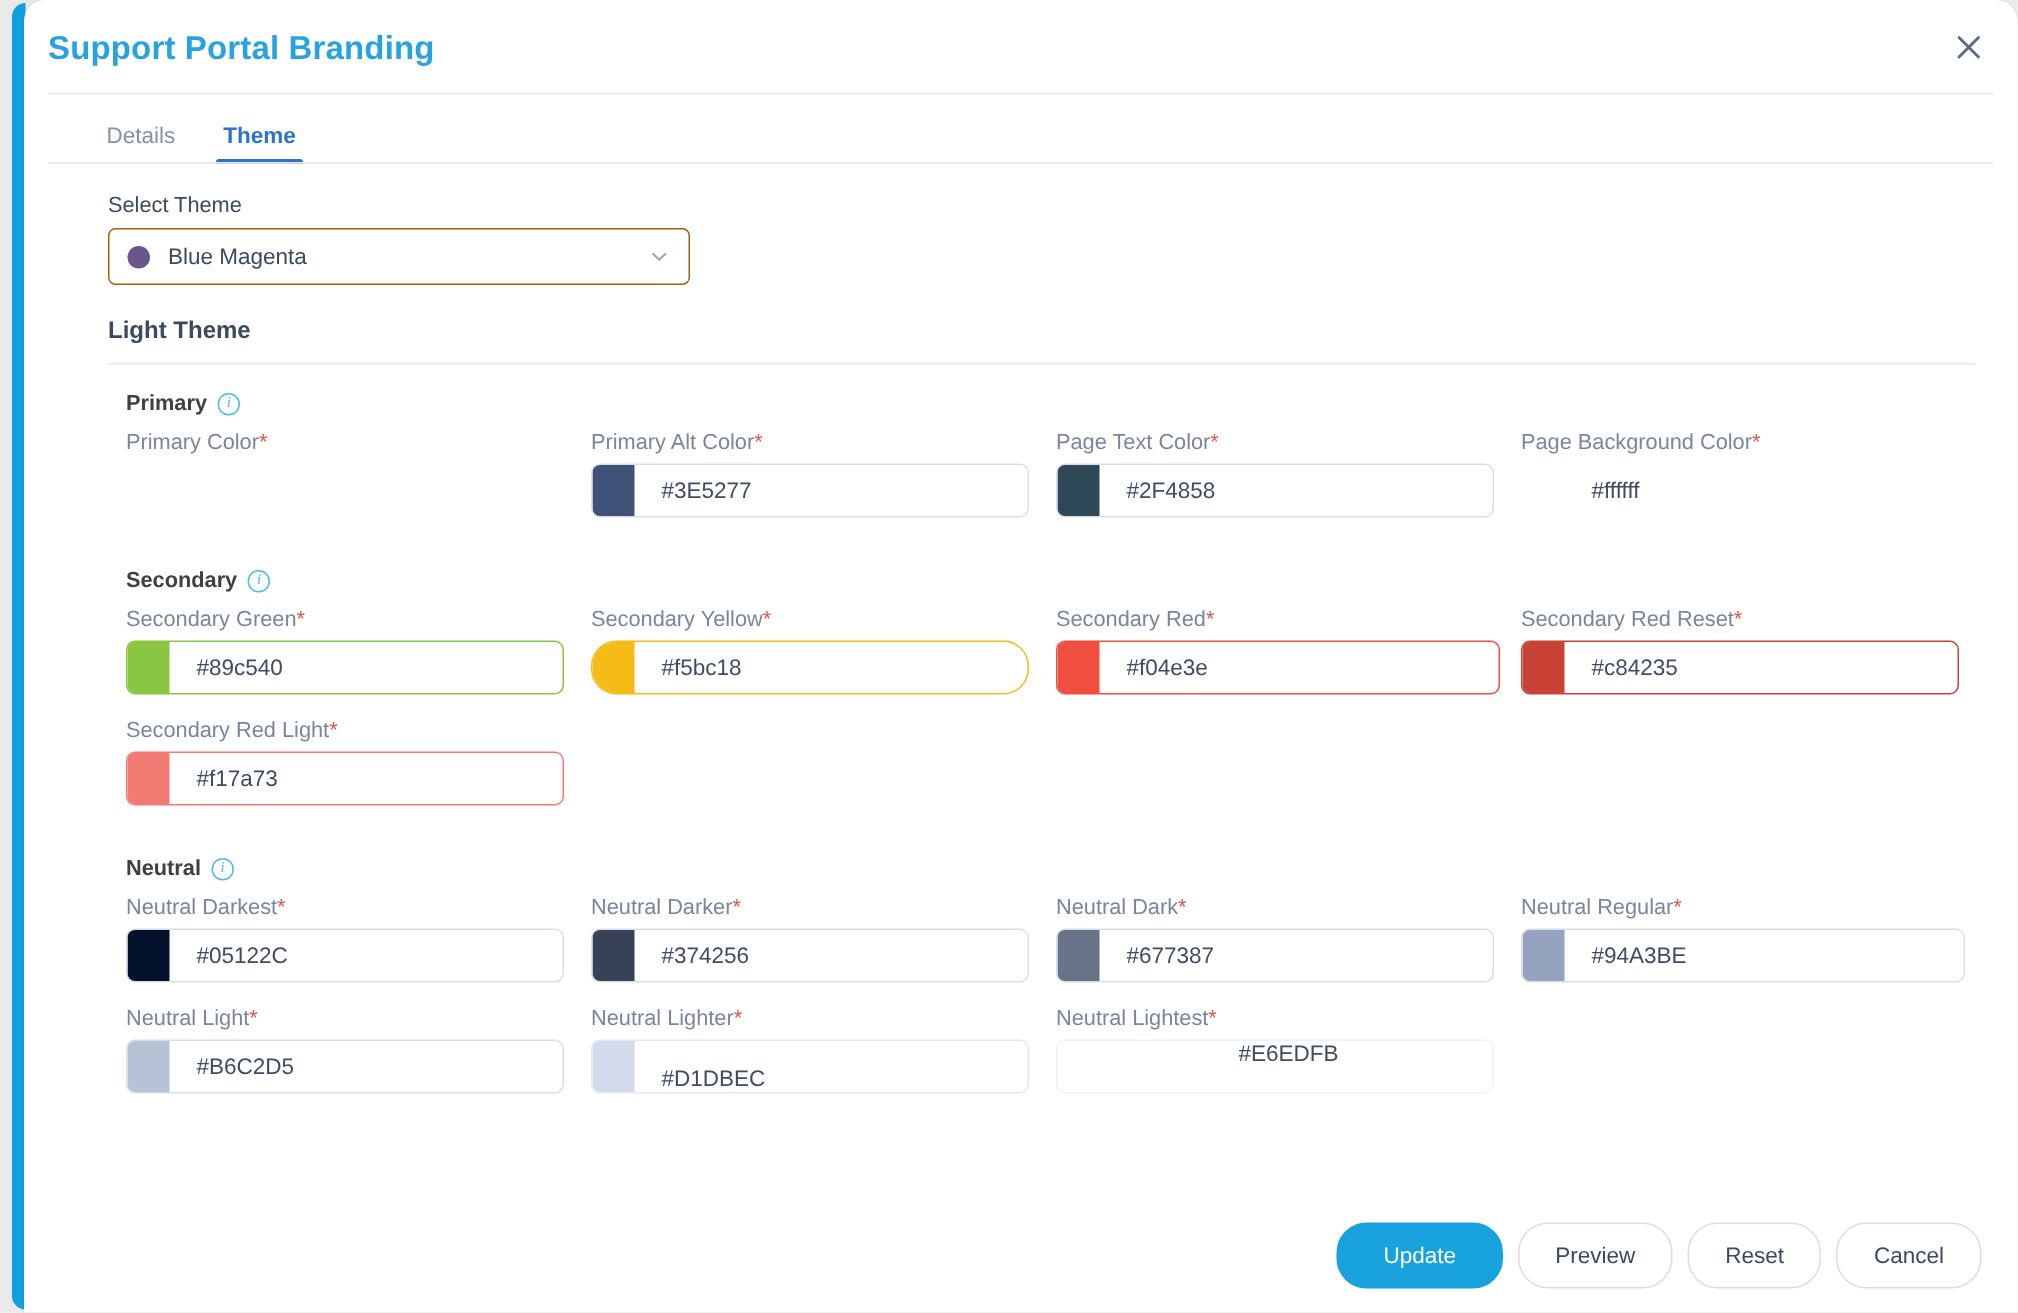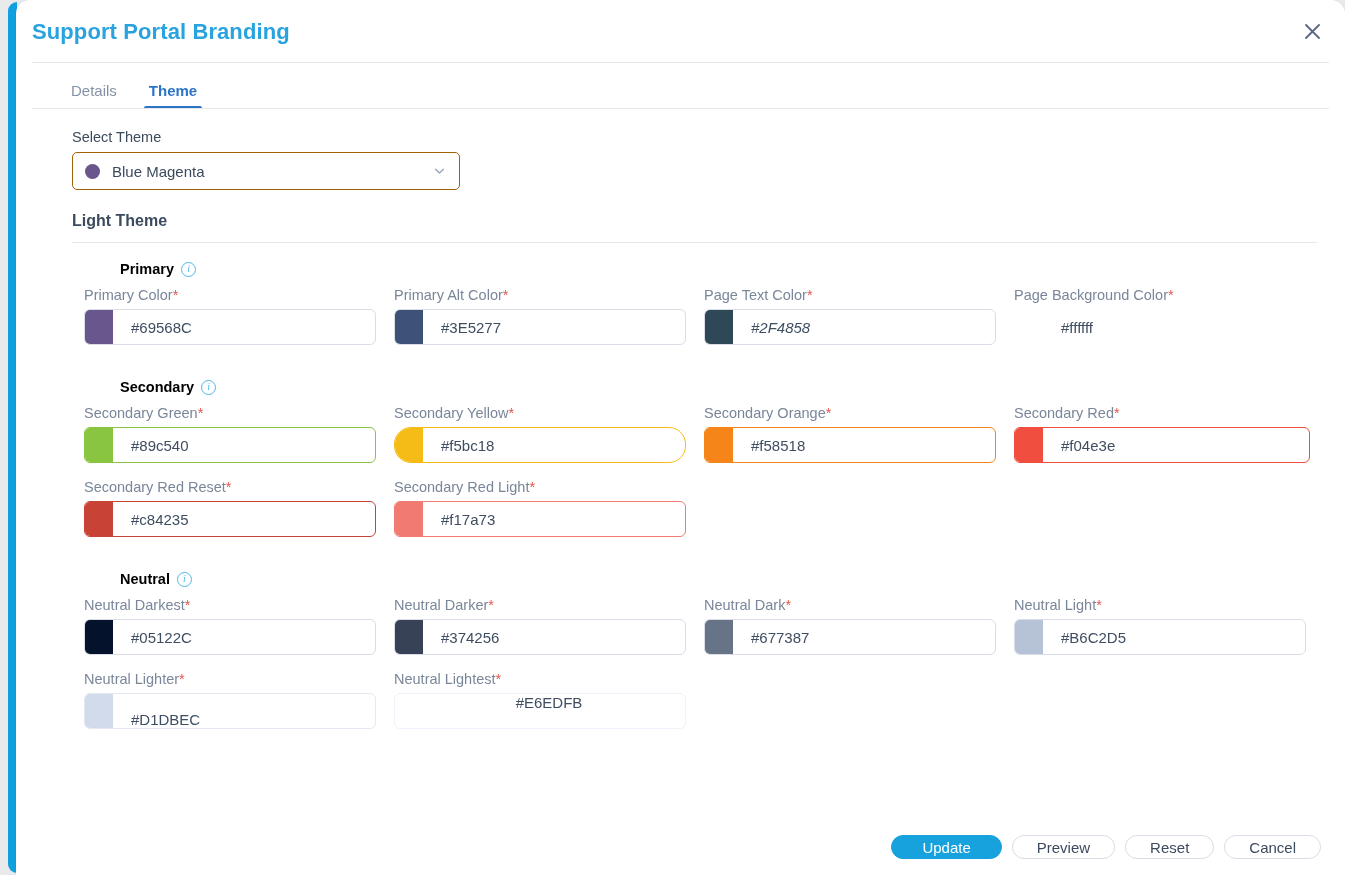"Primary" .group-head-text { color: #000000 -> #404040; margin-left: 36px -> none }
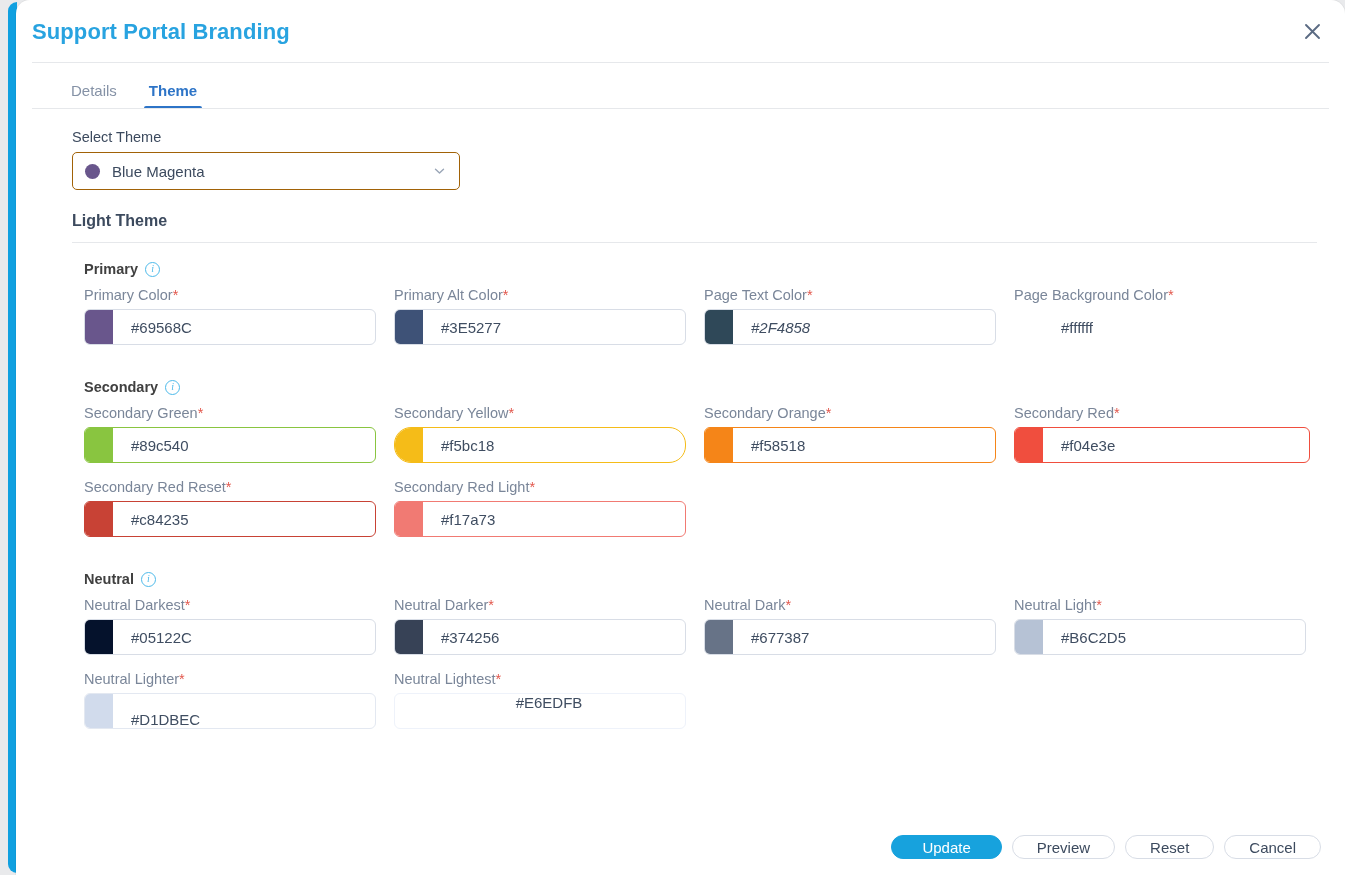"#69568C" div.color-input { html: <div> <span></span> <span>#69568C</span> </div> -> none }
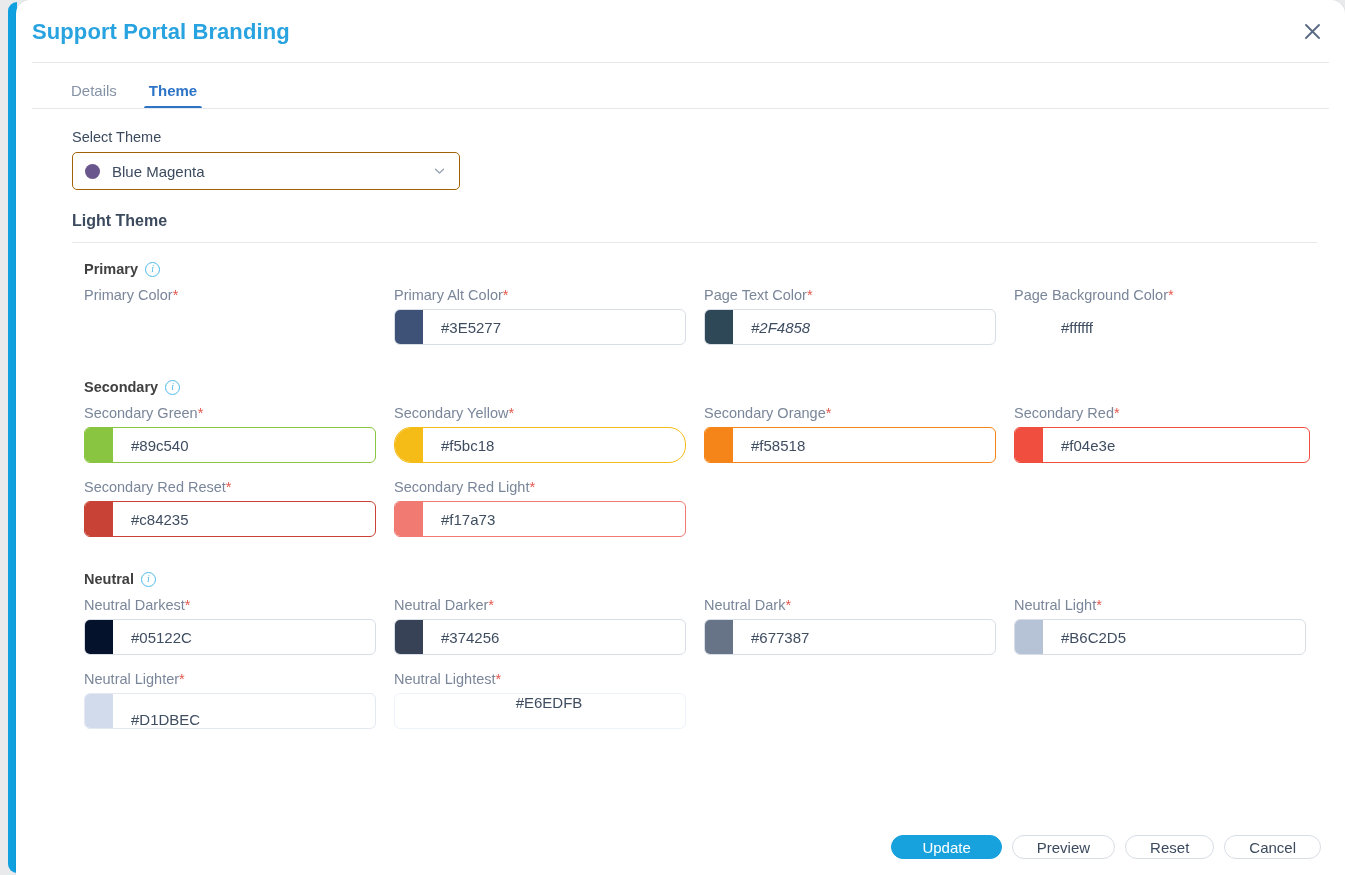"#2F4858" div.color-input { font-style: italic -> none }
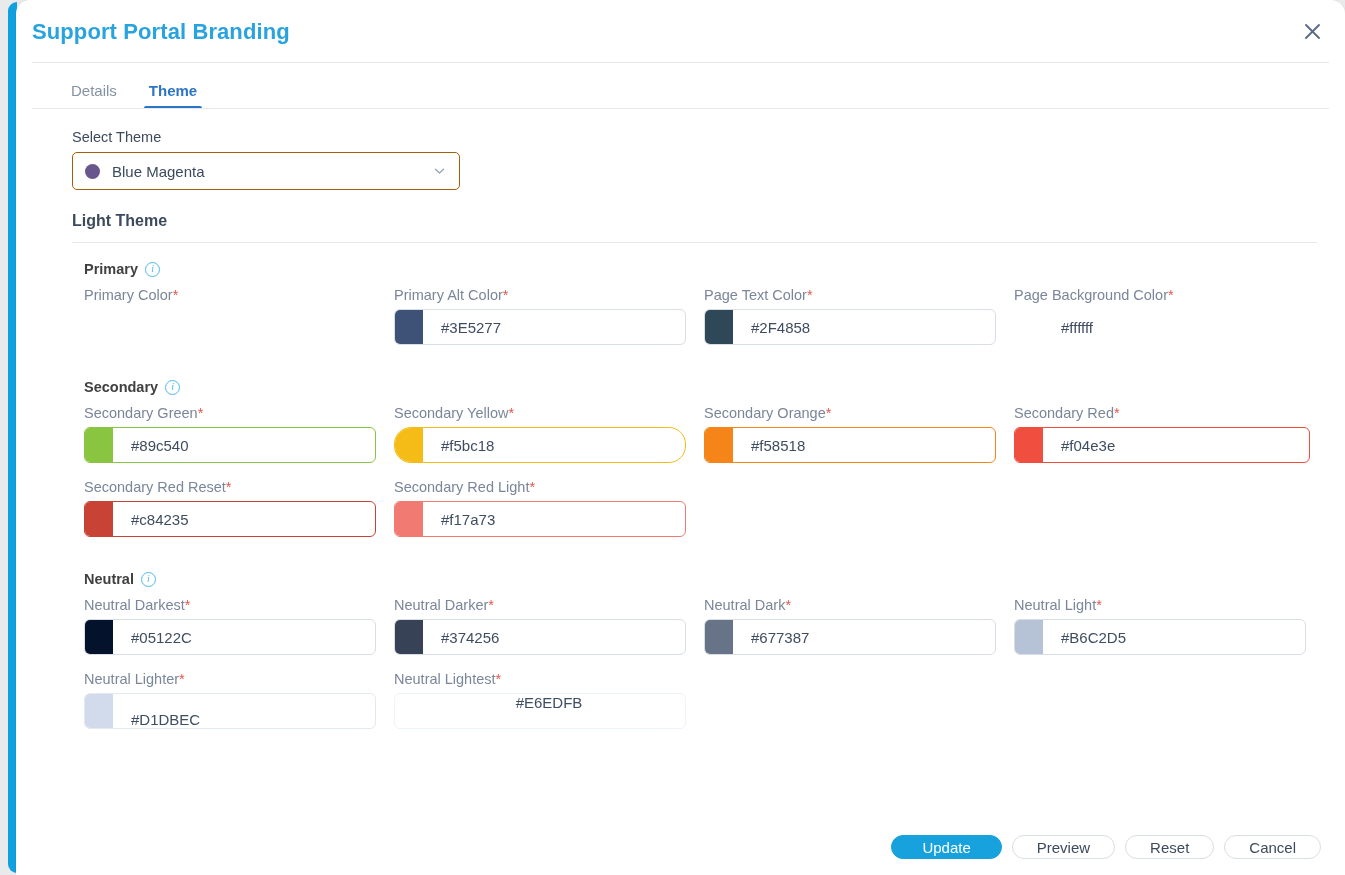"Secondary Orange*" div.cell { html: <div> <div><span>Secondary Orange</span><span>*</span></div> <div> <span></span> <span>#f58518</span> </div> </div> -> none }
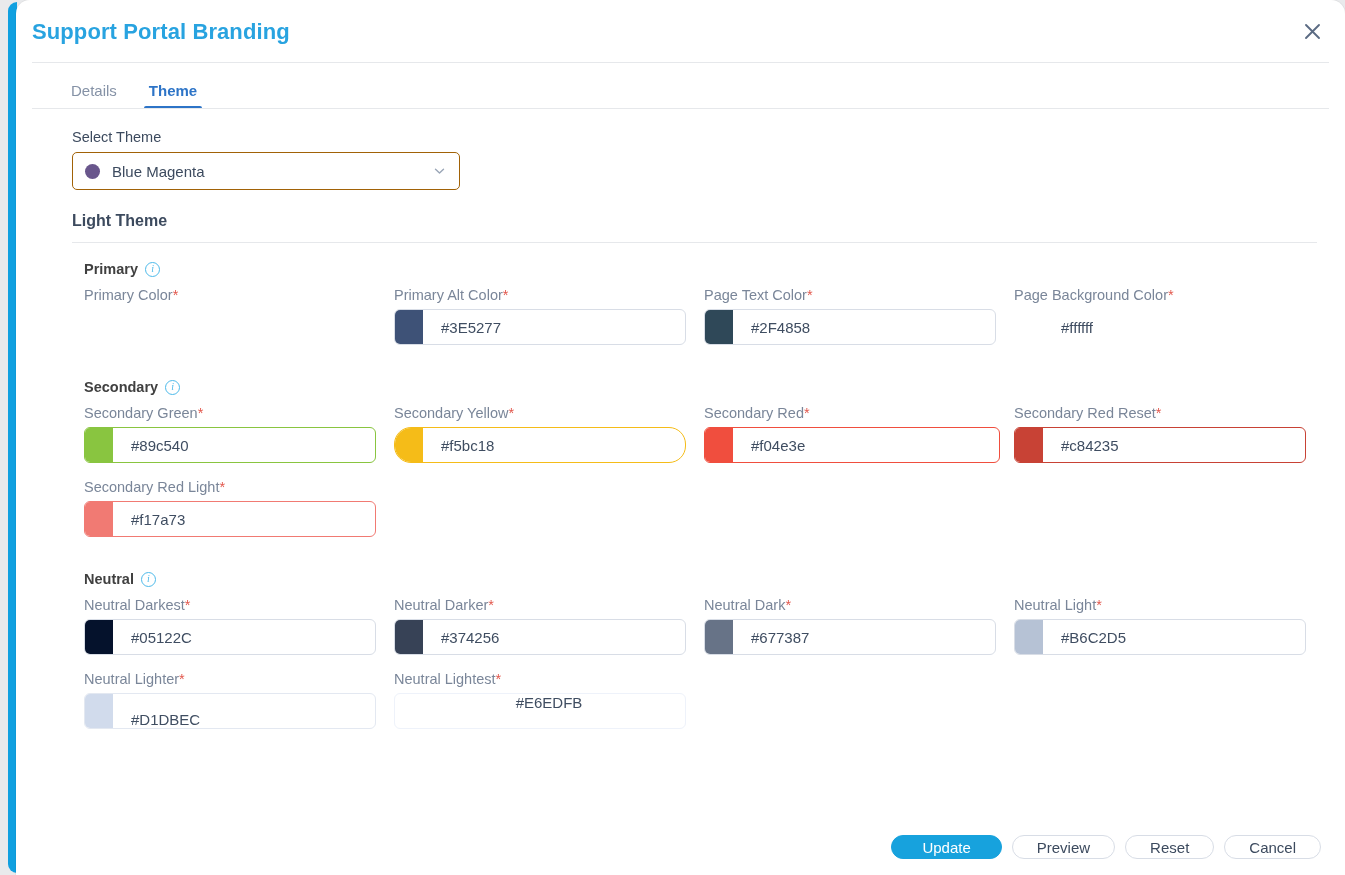"Neutral Regular*" div.cell { html: none -> <div> <div><span>Neutral Regular</span><span>*</span></div> <div> <span></span> <span>#94A3BE</span> </div> </div> }
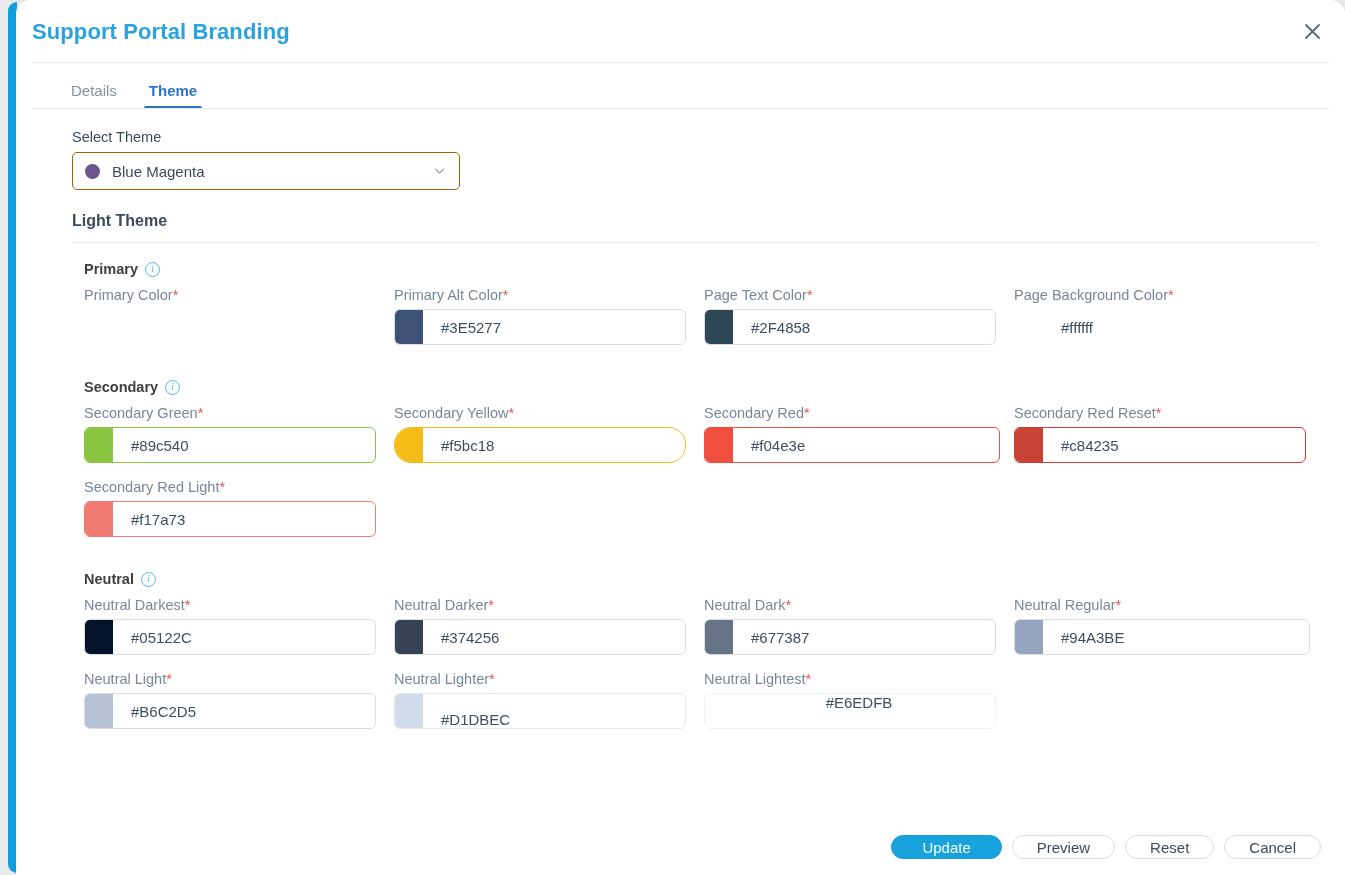"Update" .btn { height: 24px -> 44px }
